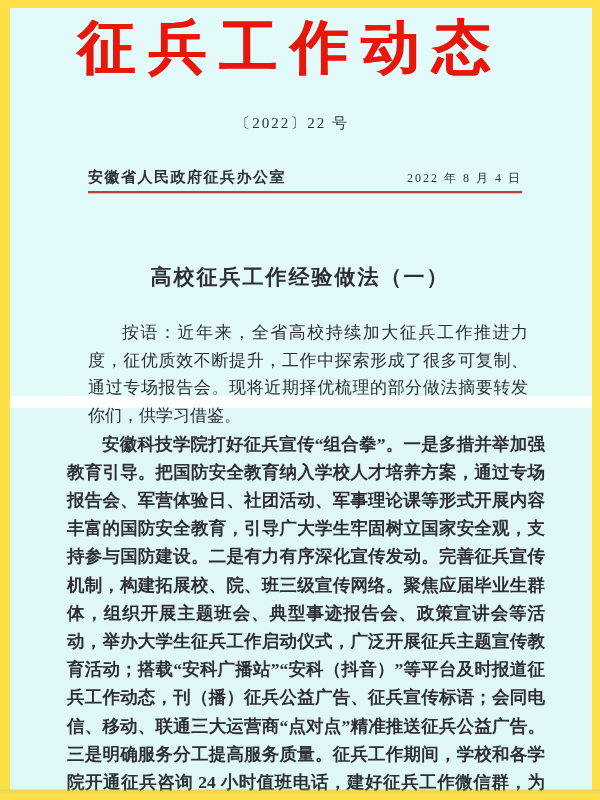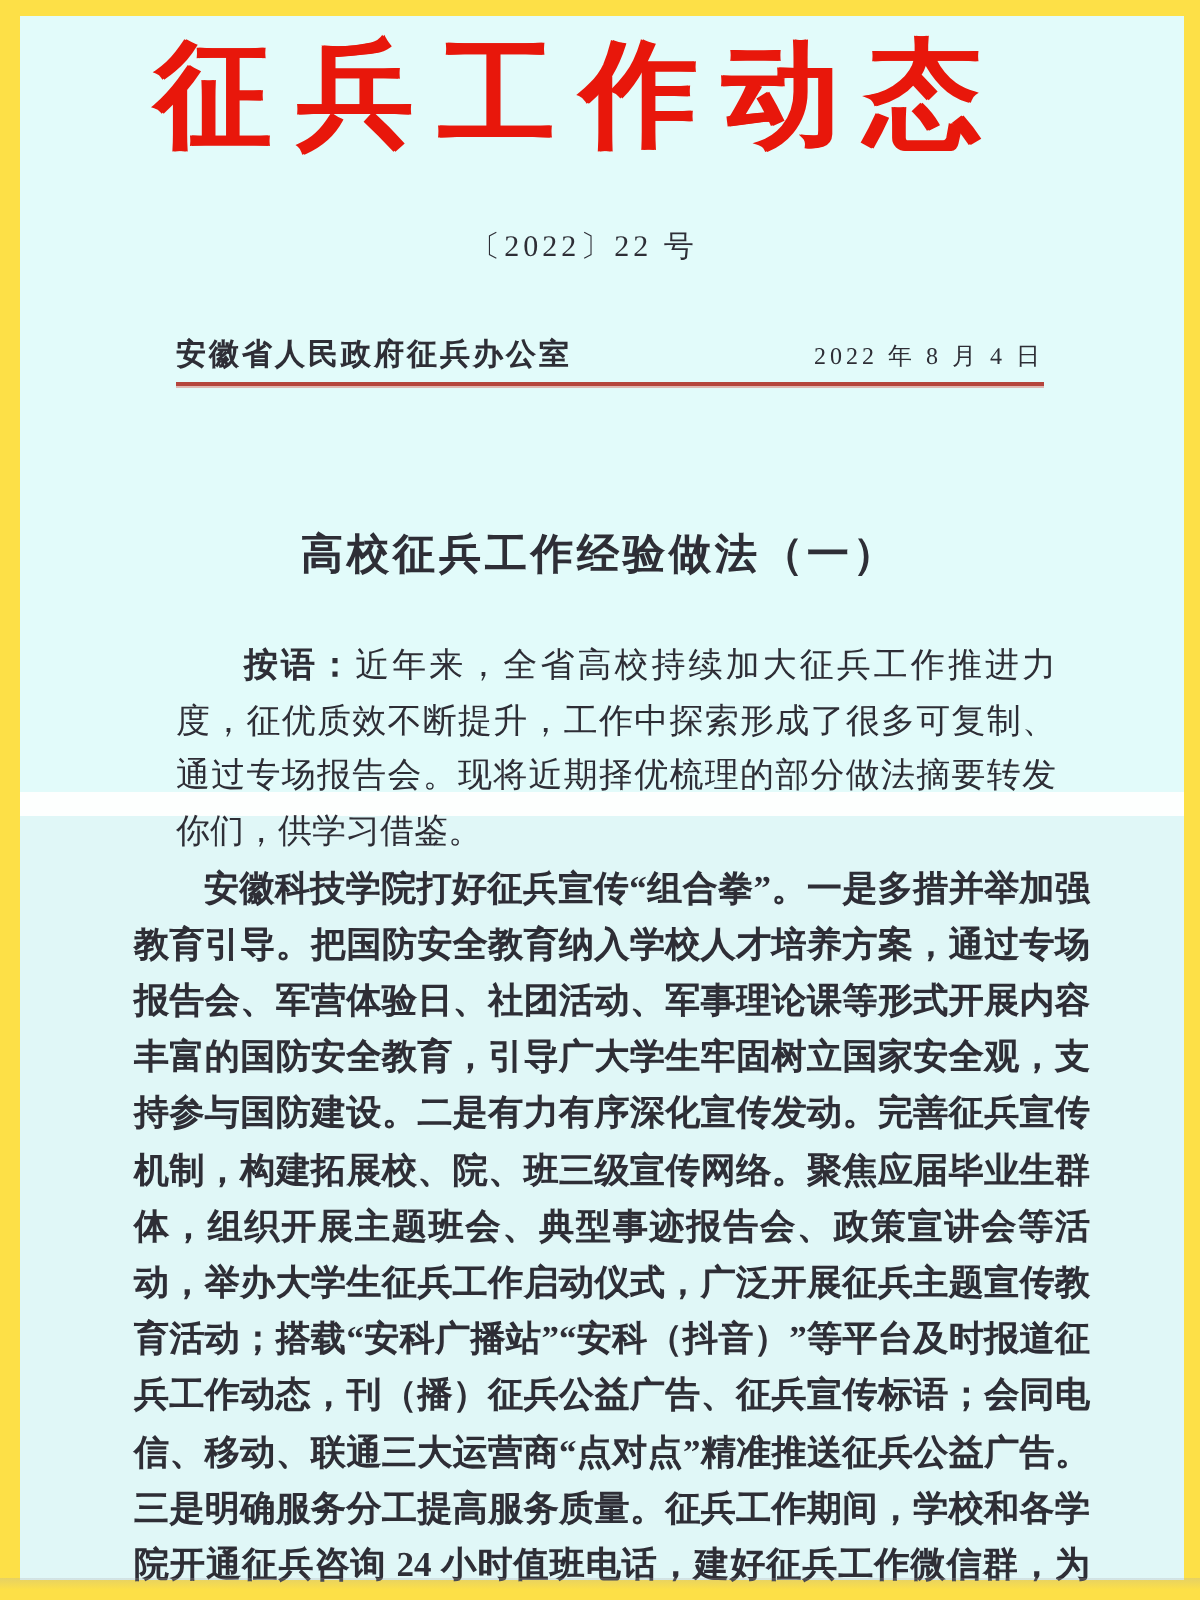"按语：" .preface .lbl { font-weight: 700 -> 400 }
